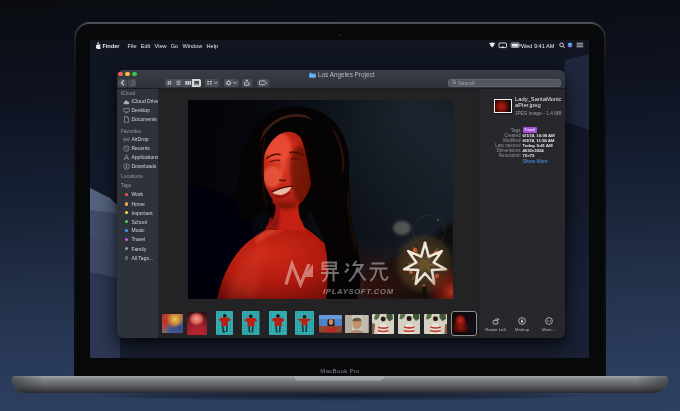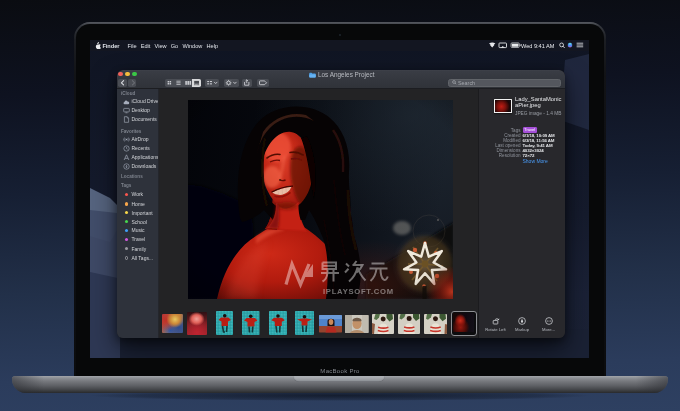"IPLAYSOFT.COM" #content { font-style: none -> italic }
